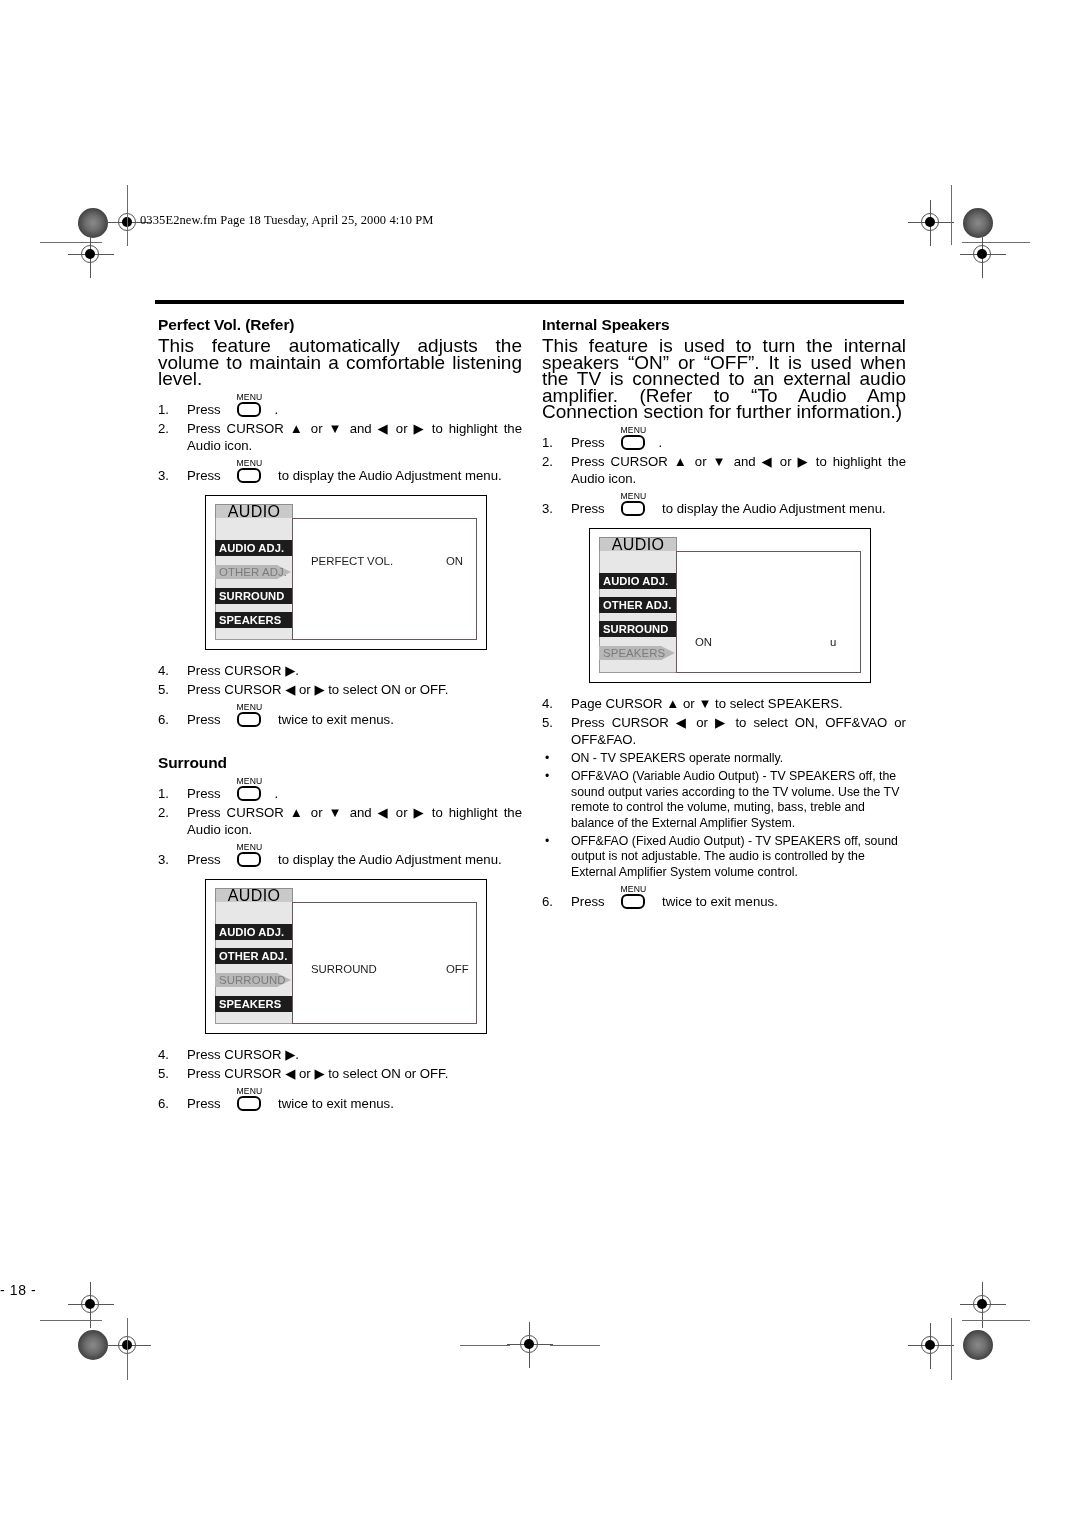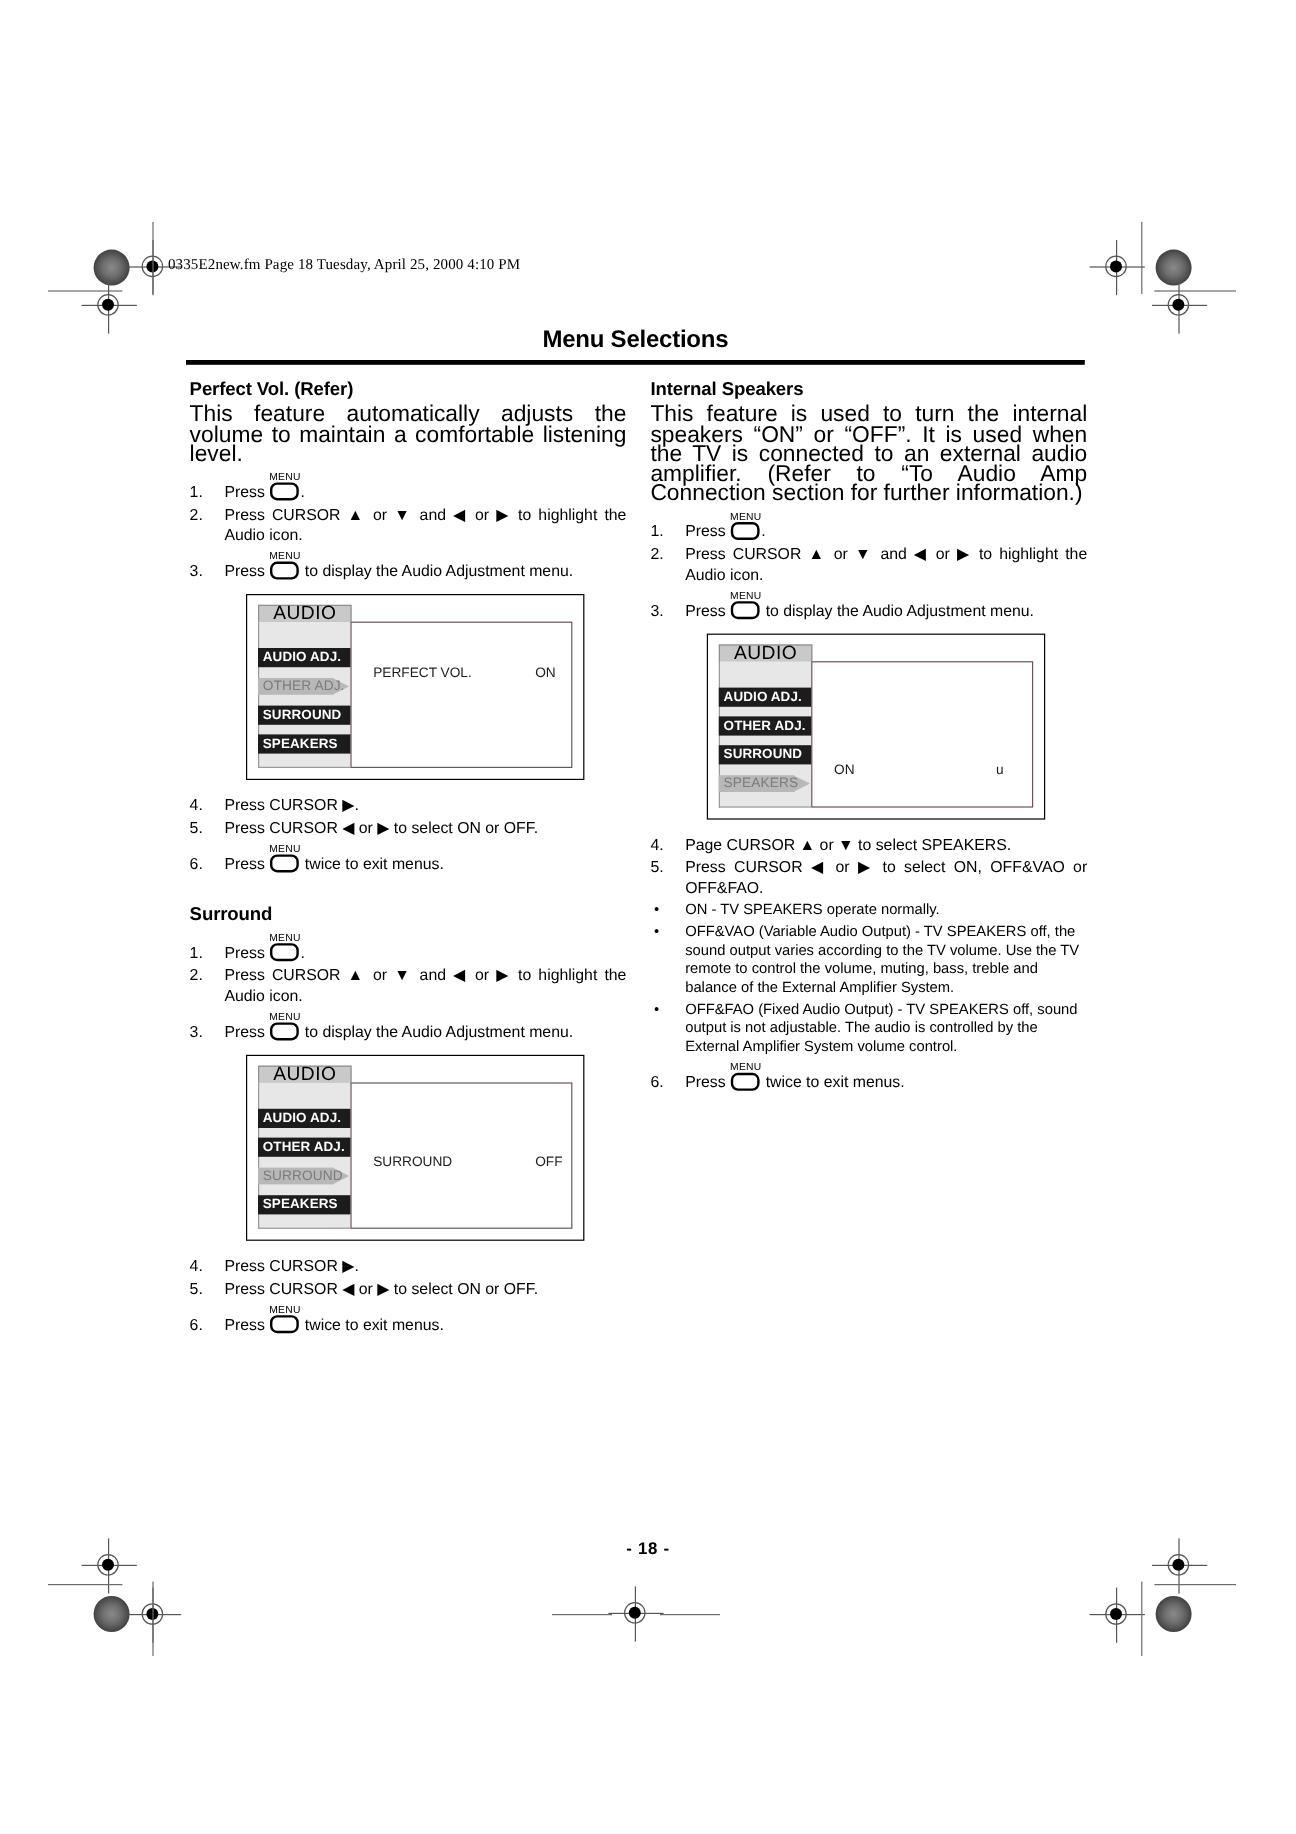"Menu Selections" div.page-title { html: <div>Menu Selections</div> -> none }
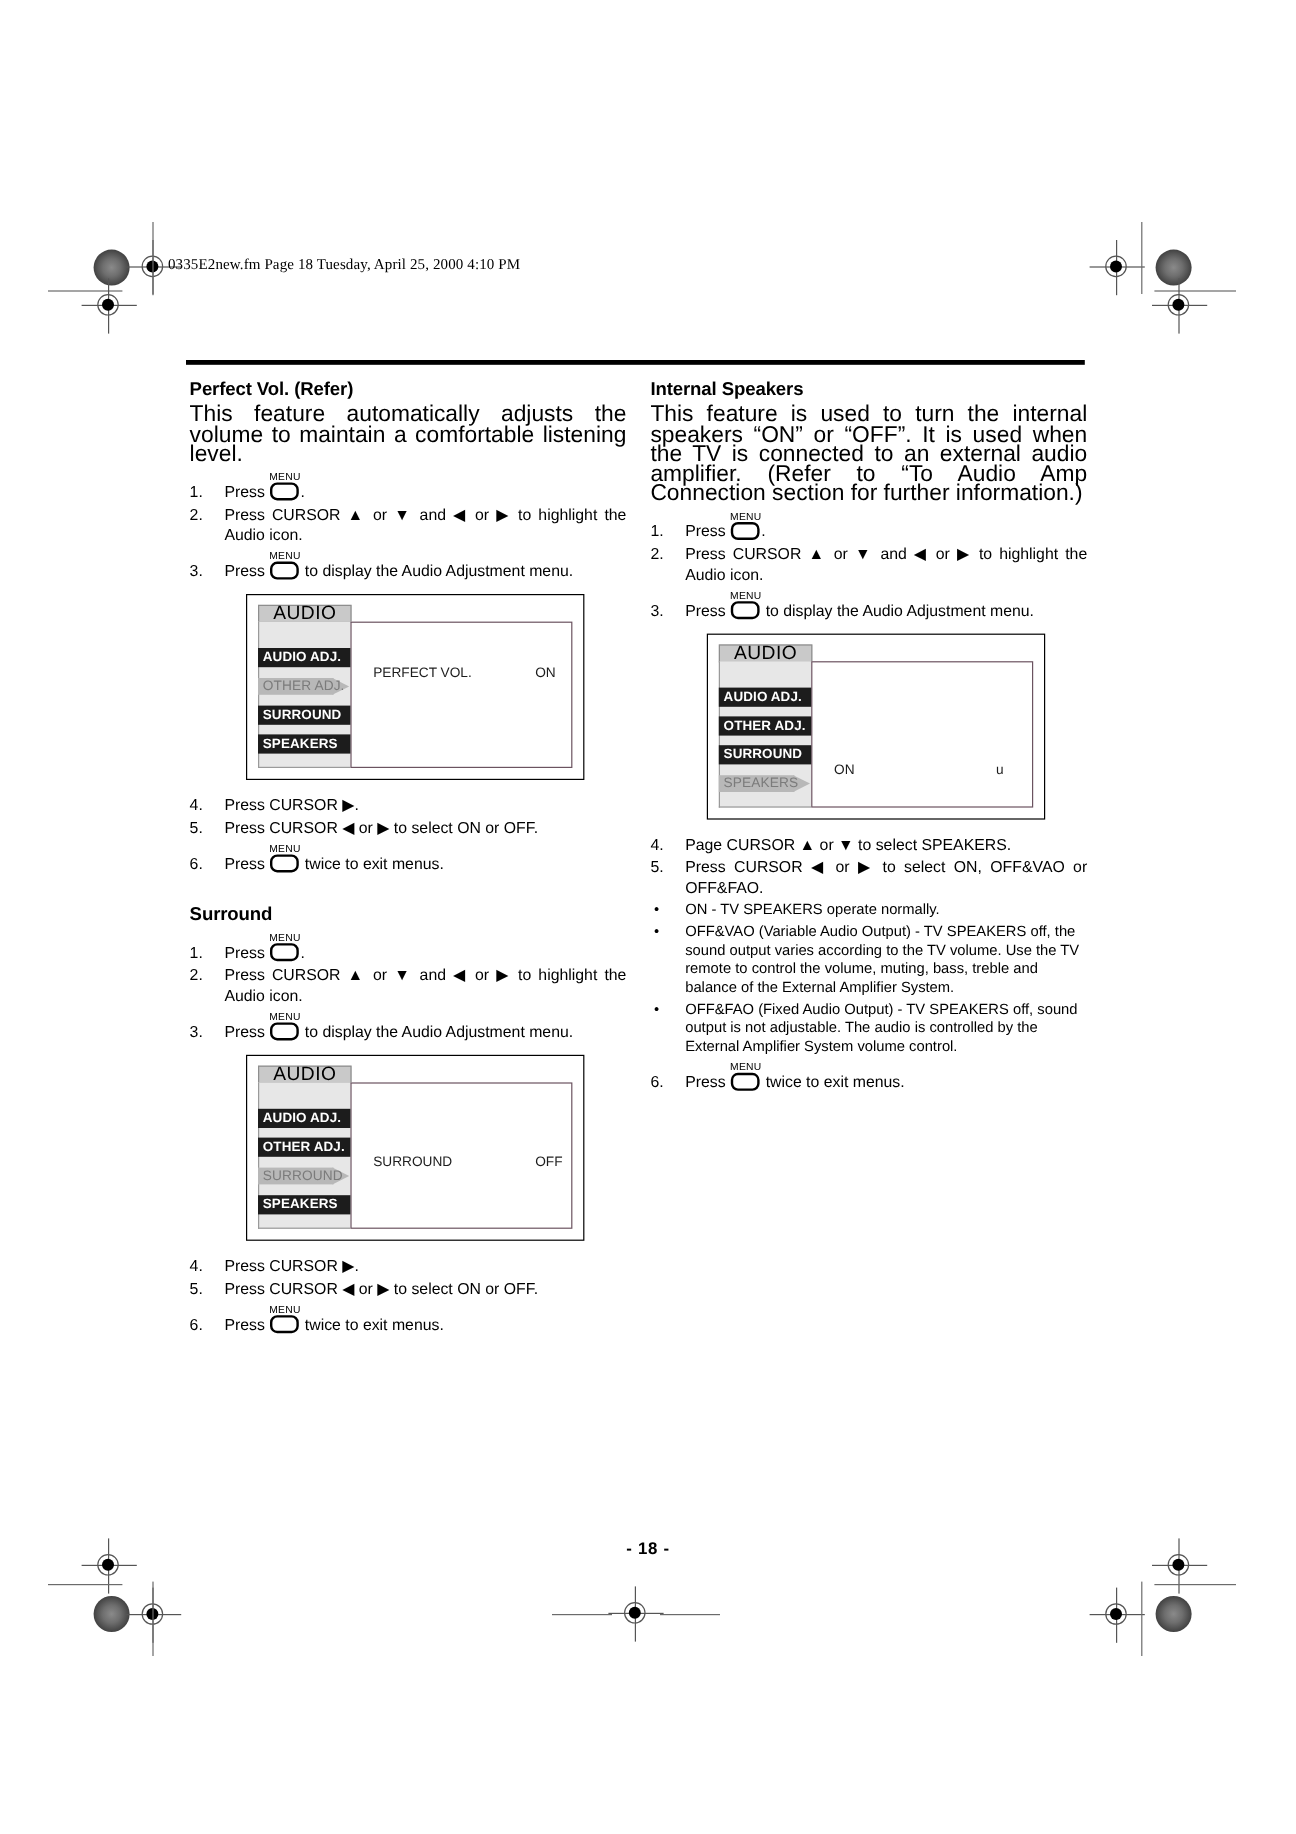"MENU" .menukey { margin: 0 1px -> 0 13px }
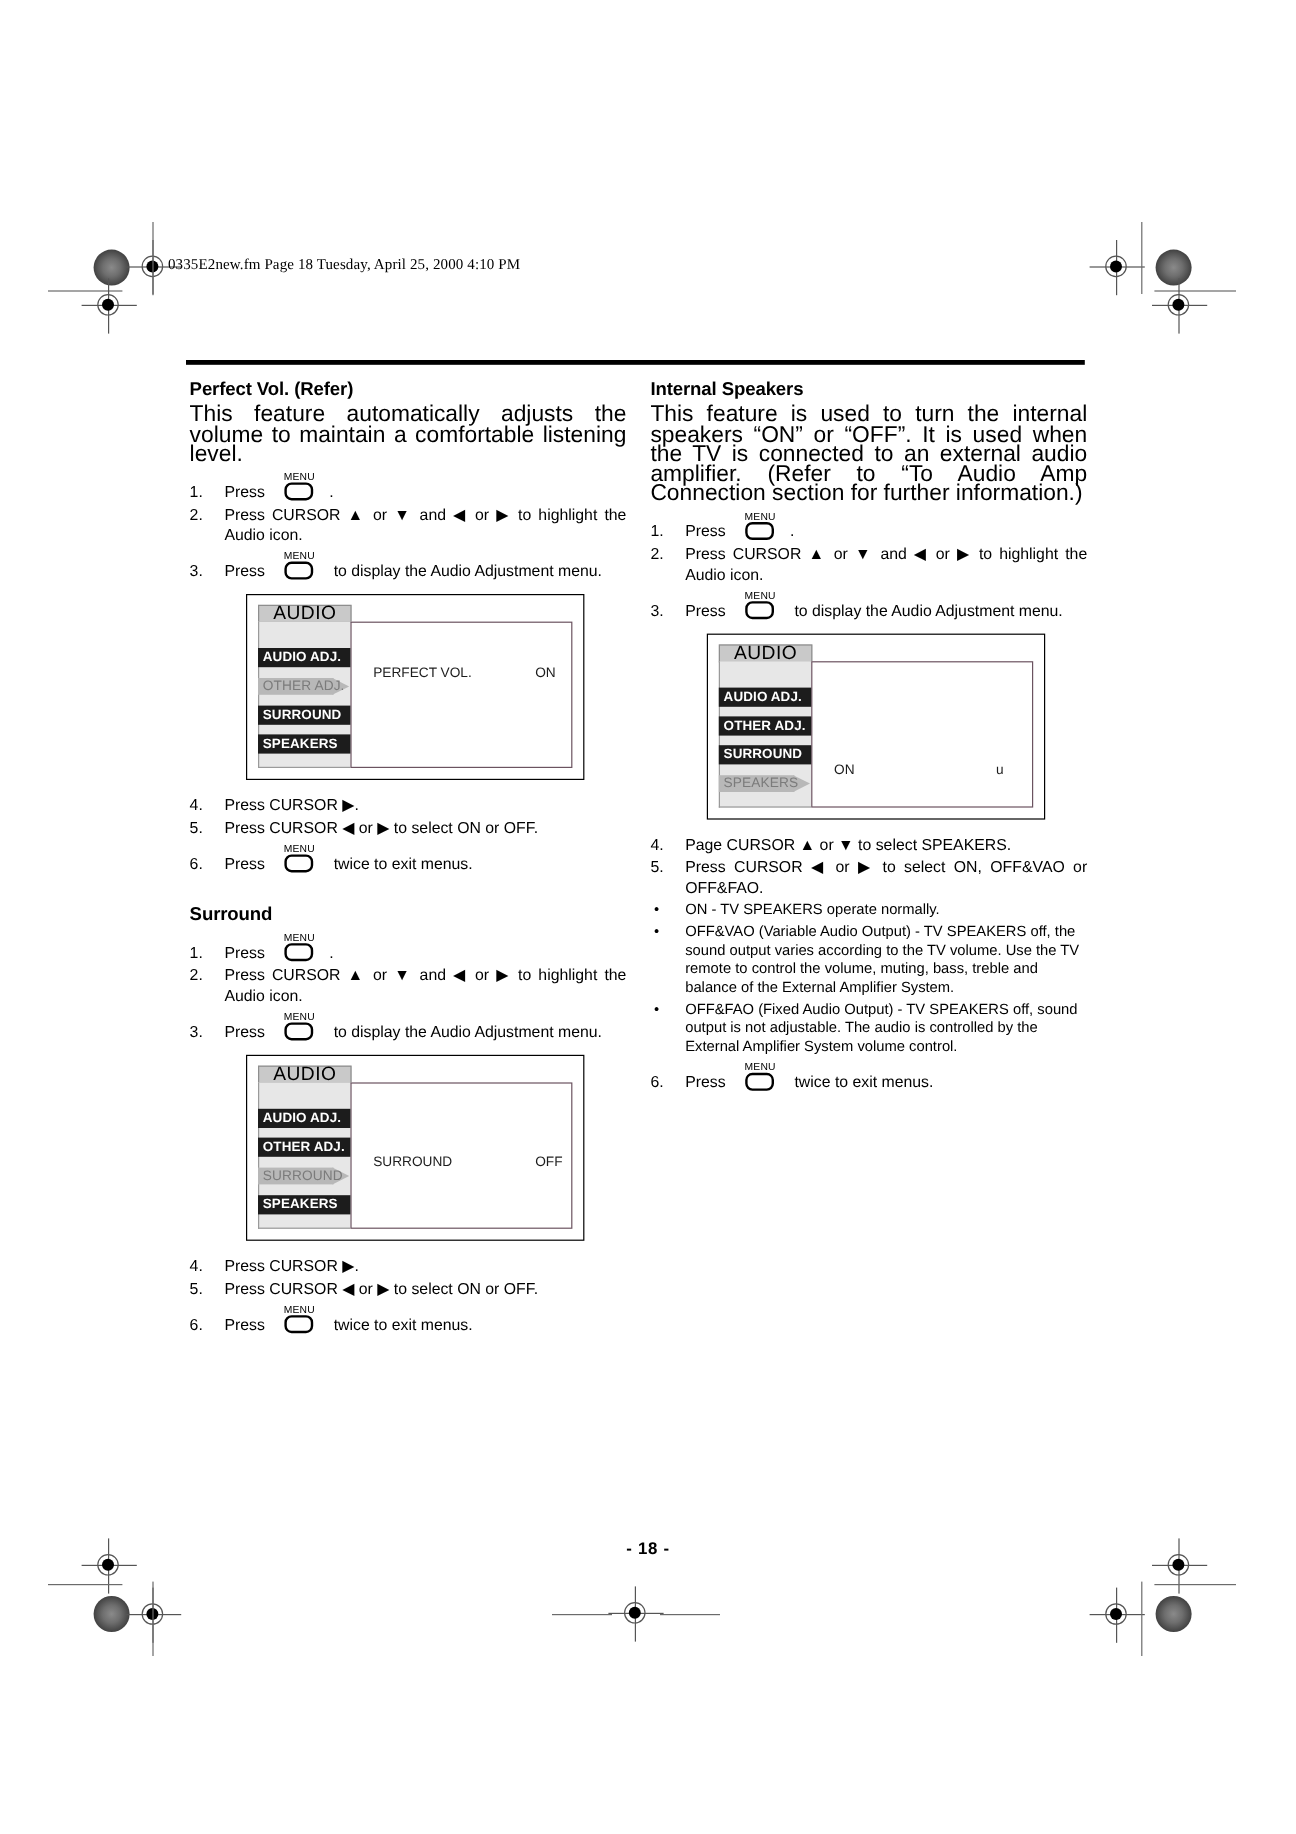"- 18 -" .pagenum { font-weight: bold -> normal; text-align: center -> none }
